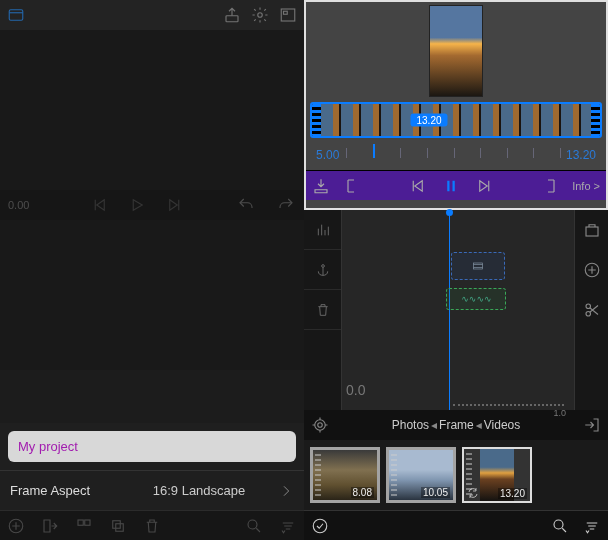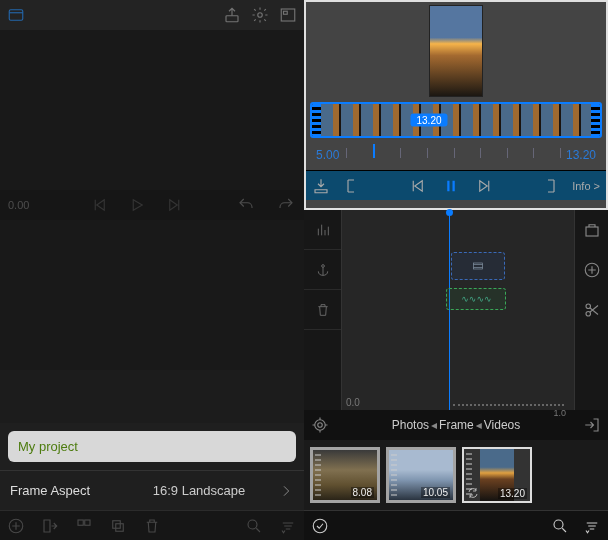"Info >" .r-pctrls { background: #0c4a6e -> #4c1d95 }
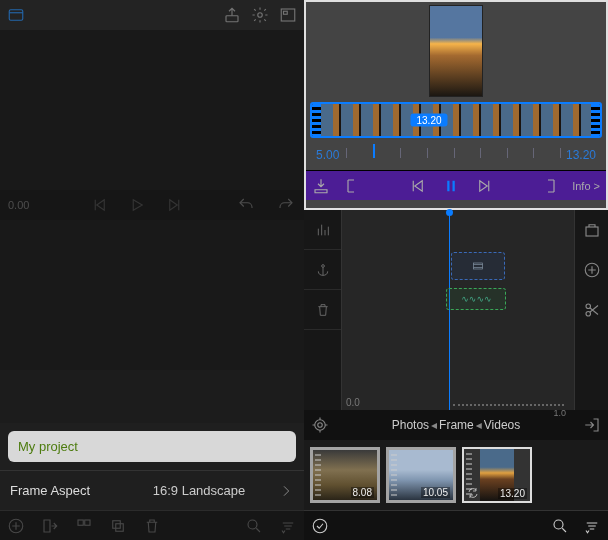"0.0" .r-track-body .zrow { bottom: 2px -> 12px; font-size: 10px -> 14px }
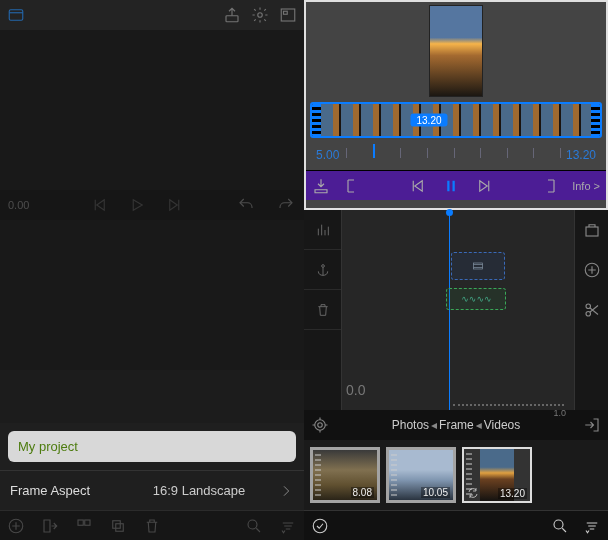"My project" .np-namebox input { color: #4d7c0f -> #a21caf }
